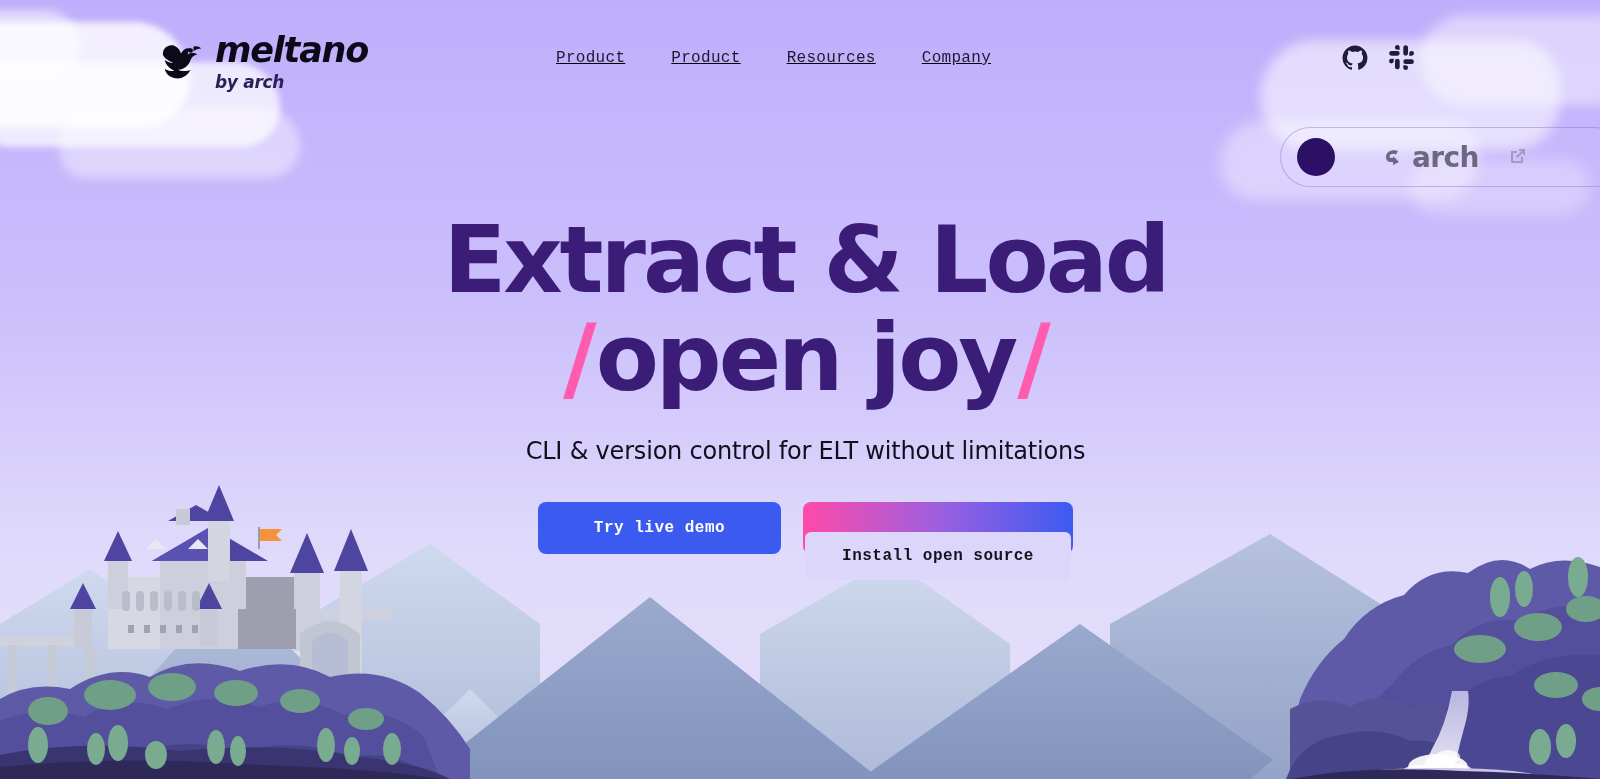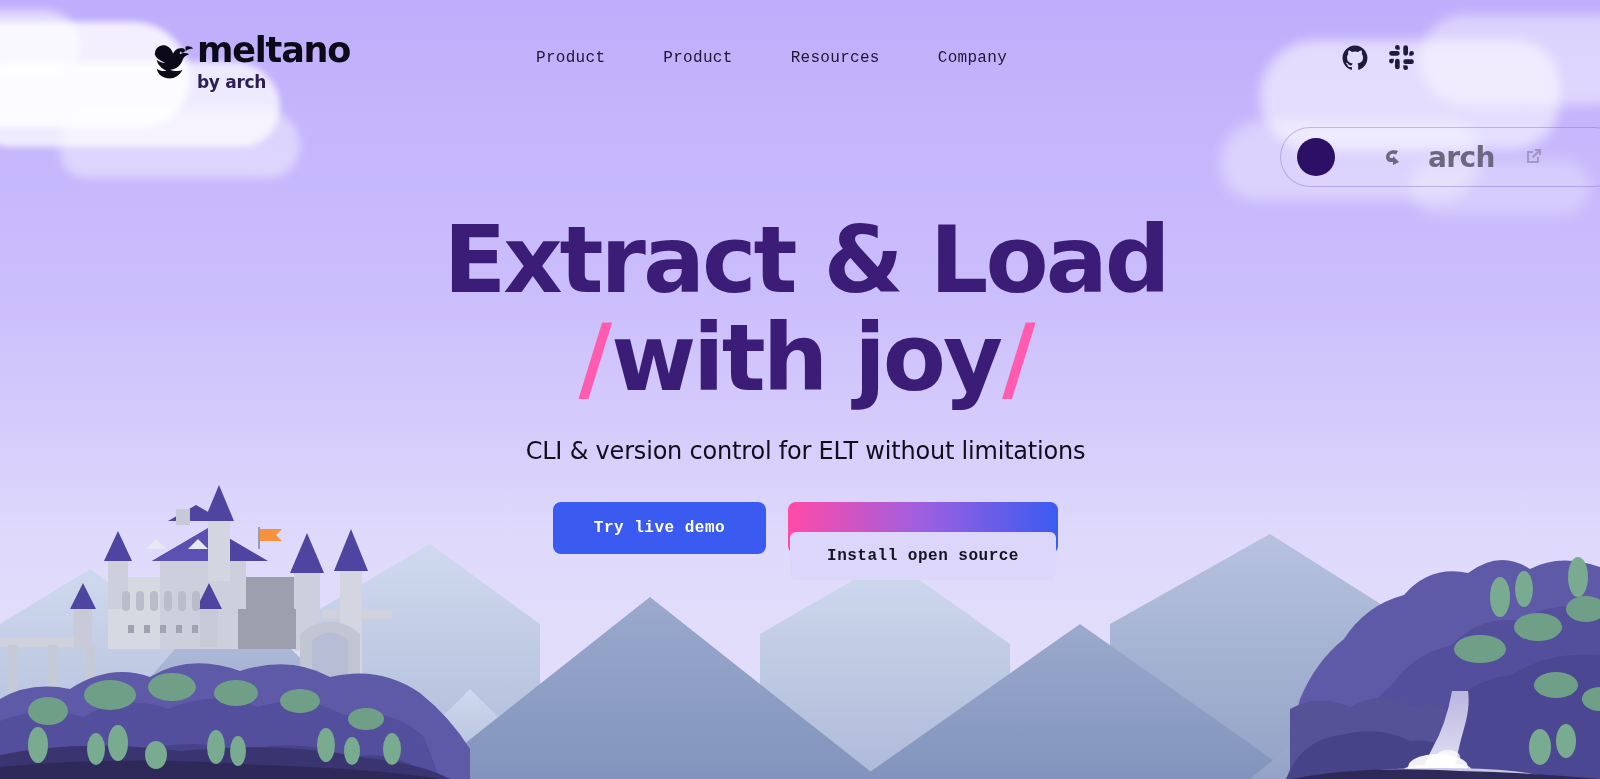"meltano" .logo-wrap { font-style: none -> italic; gap: none -> 10px; left: 151px -> 159px }
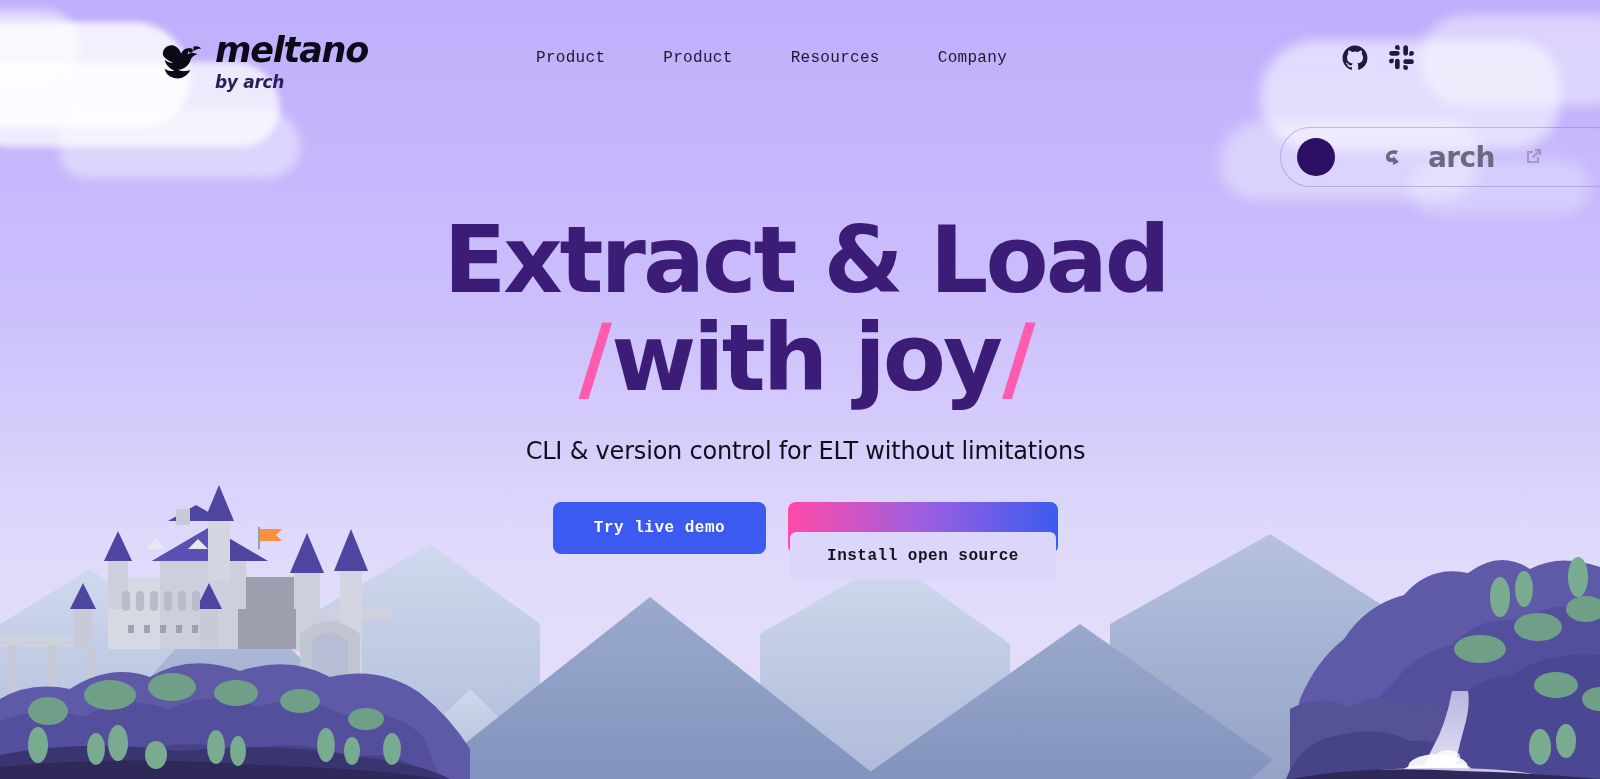"Product" .nav { gap: 16px -> 4px; left: 536px -> 556px; text-decoration: none -> underline }
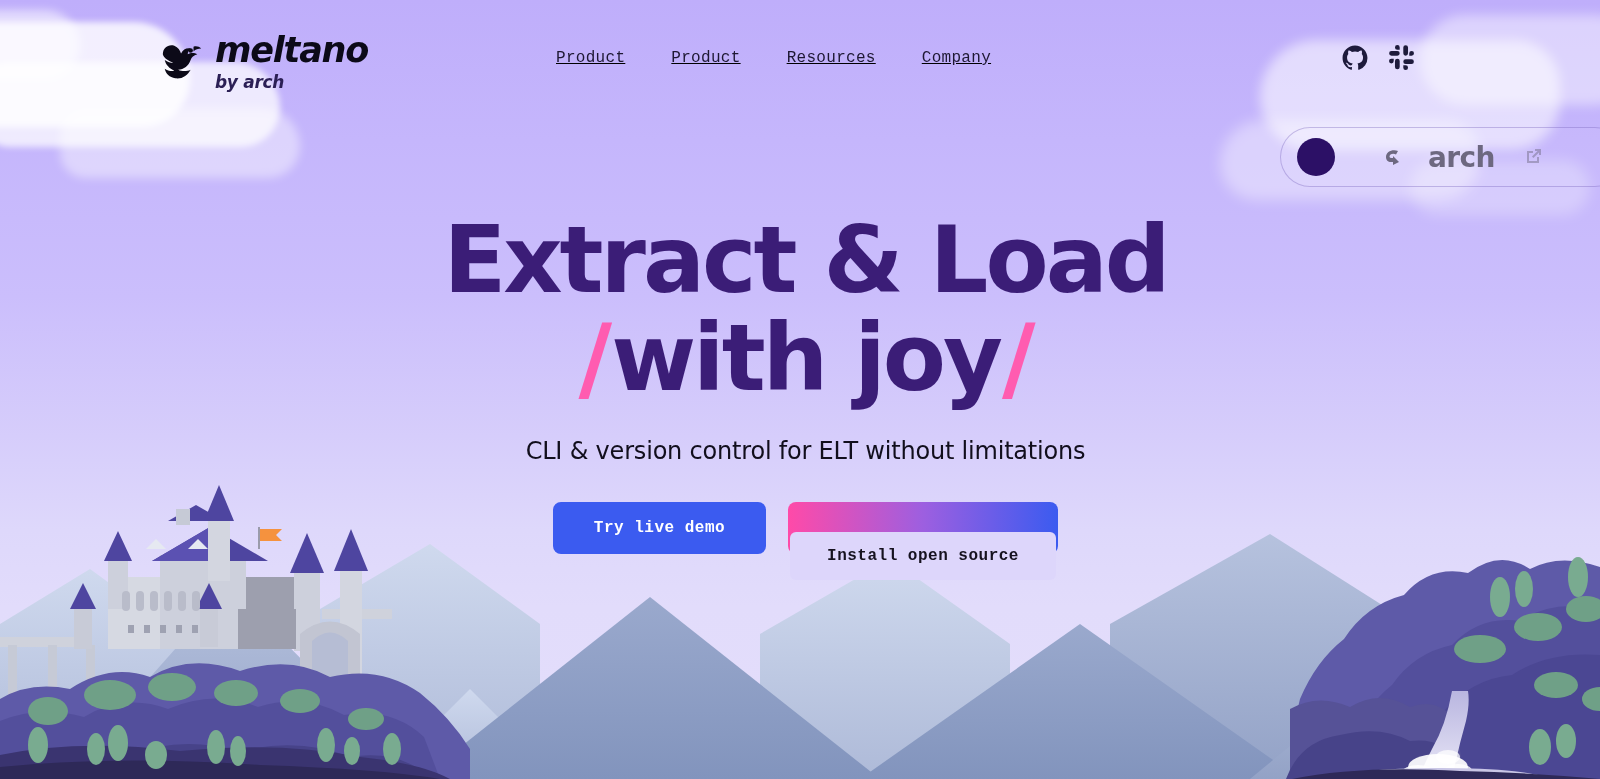"arch" .arch-logo { gap: 20px -> 4px }
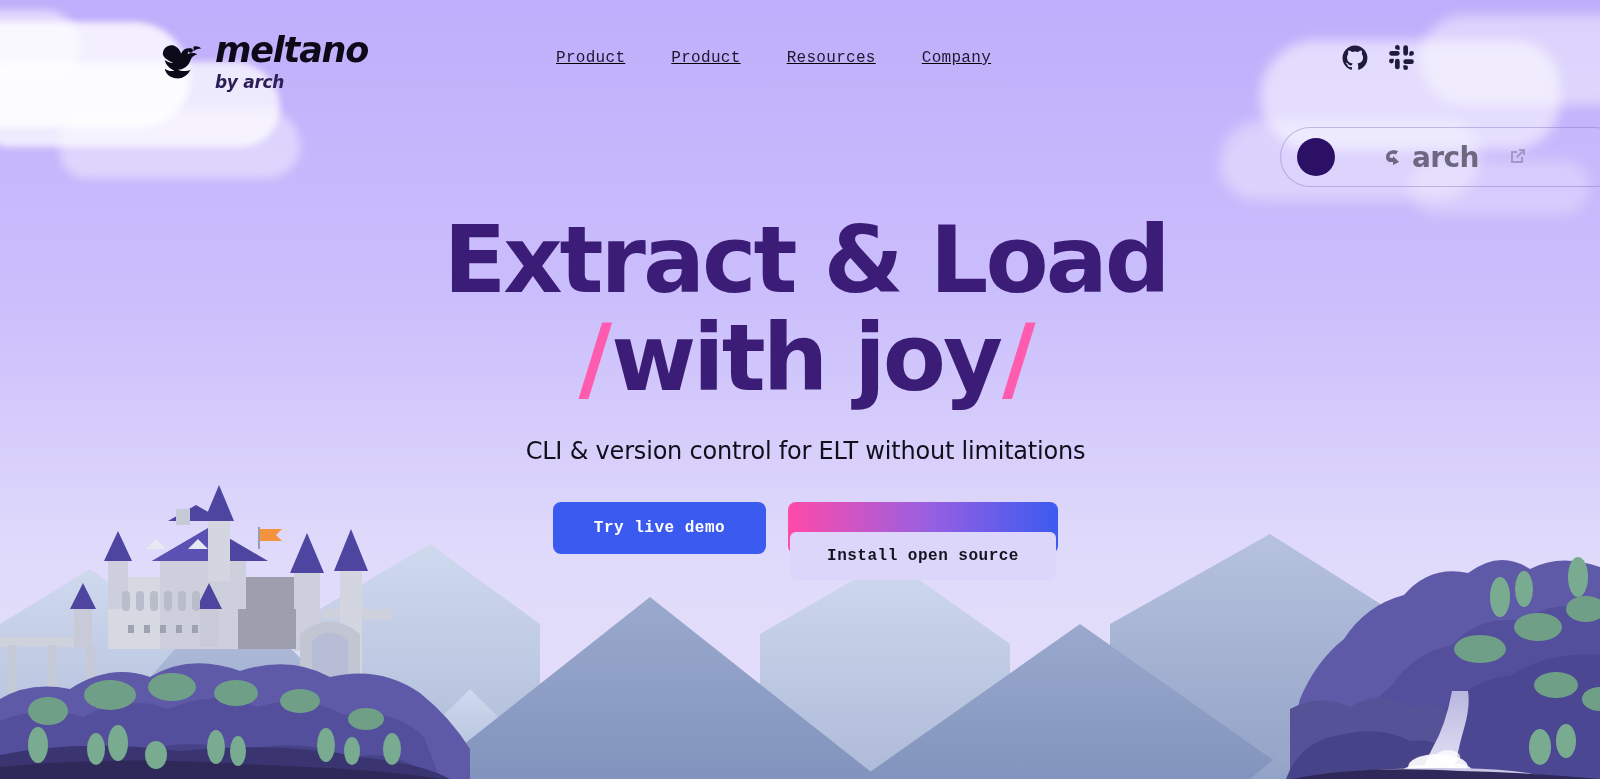"with joy" span.hl2 { text: with -> open }
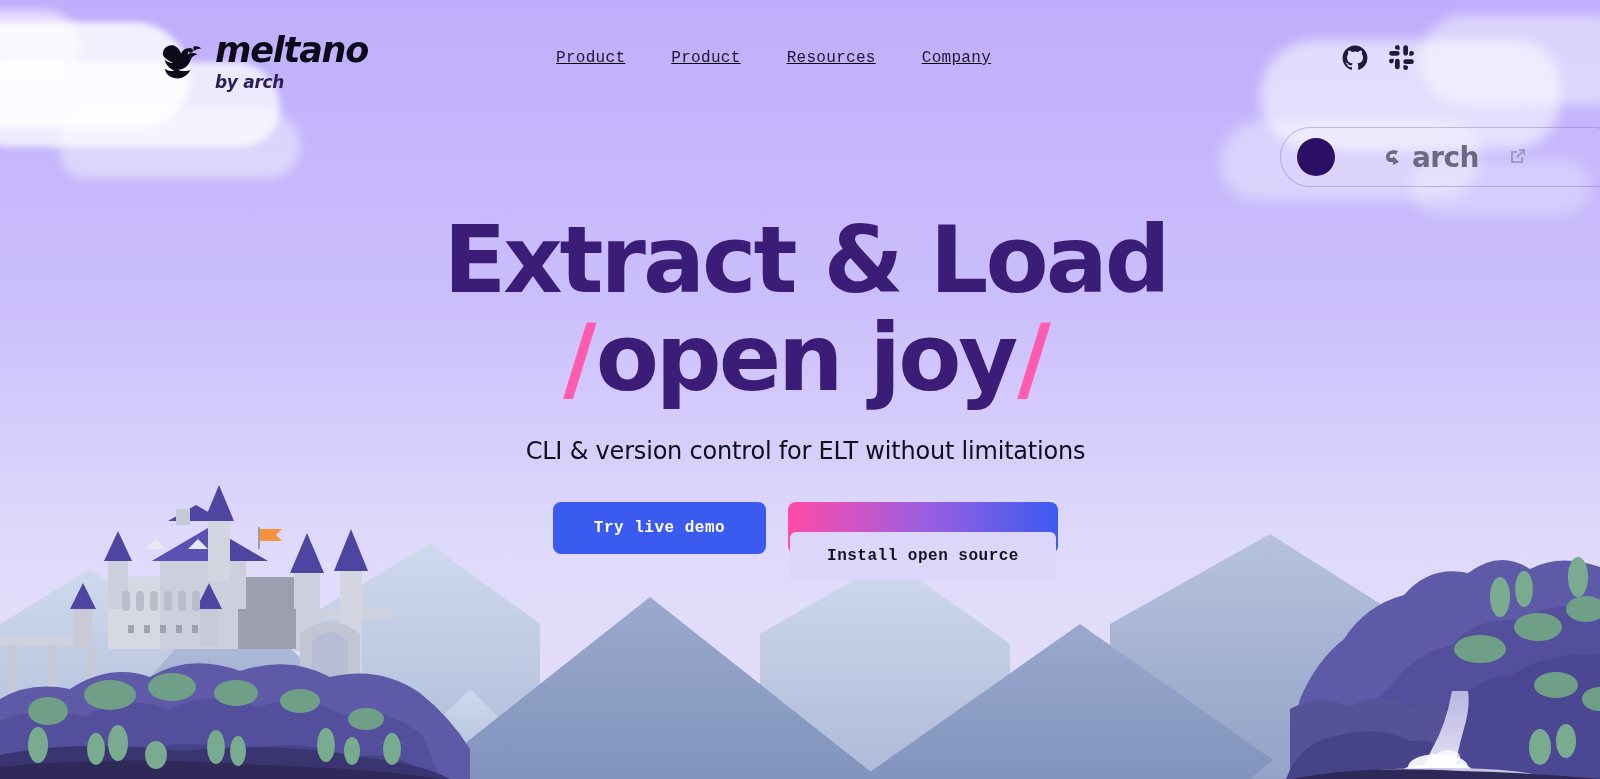"Try live demo" .btn-primary { width: 213px -> 243px }
